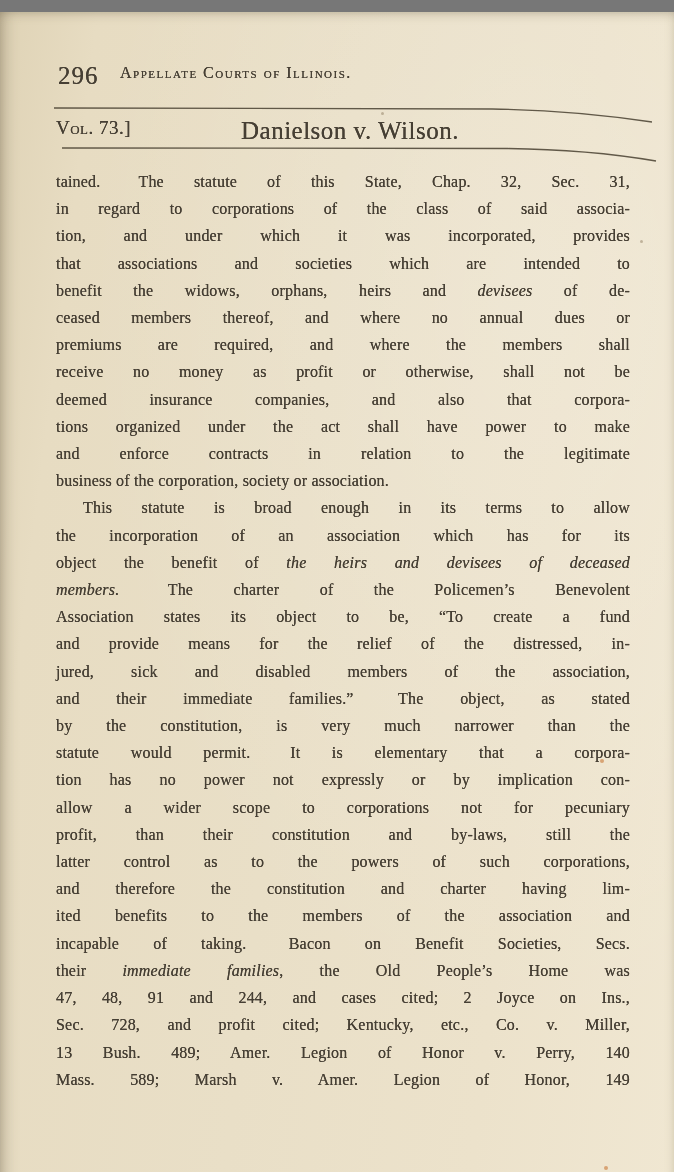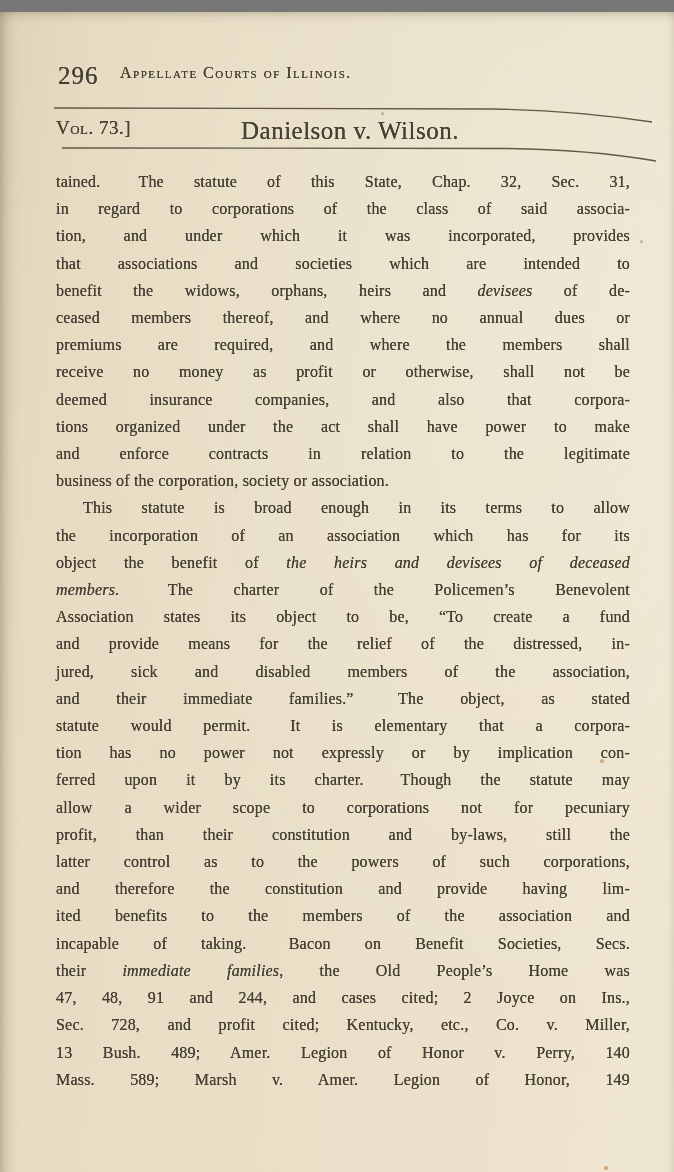"by the constitution, is very" div.line { html: none -> <div>by the constitution, is very much narrower than the</div> }
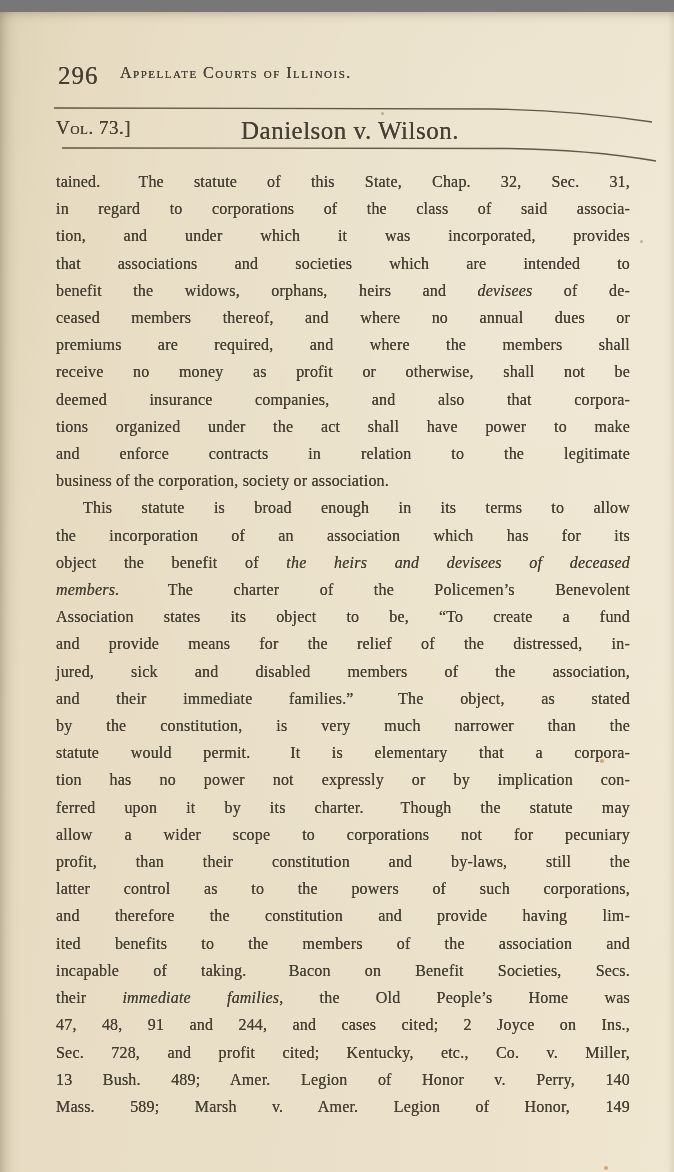"ferred upon it by its" div.line { html: <div>ferred upon it by its charter. Though the statute may</div> -> none }
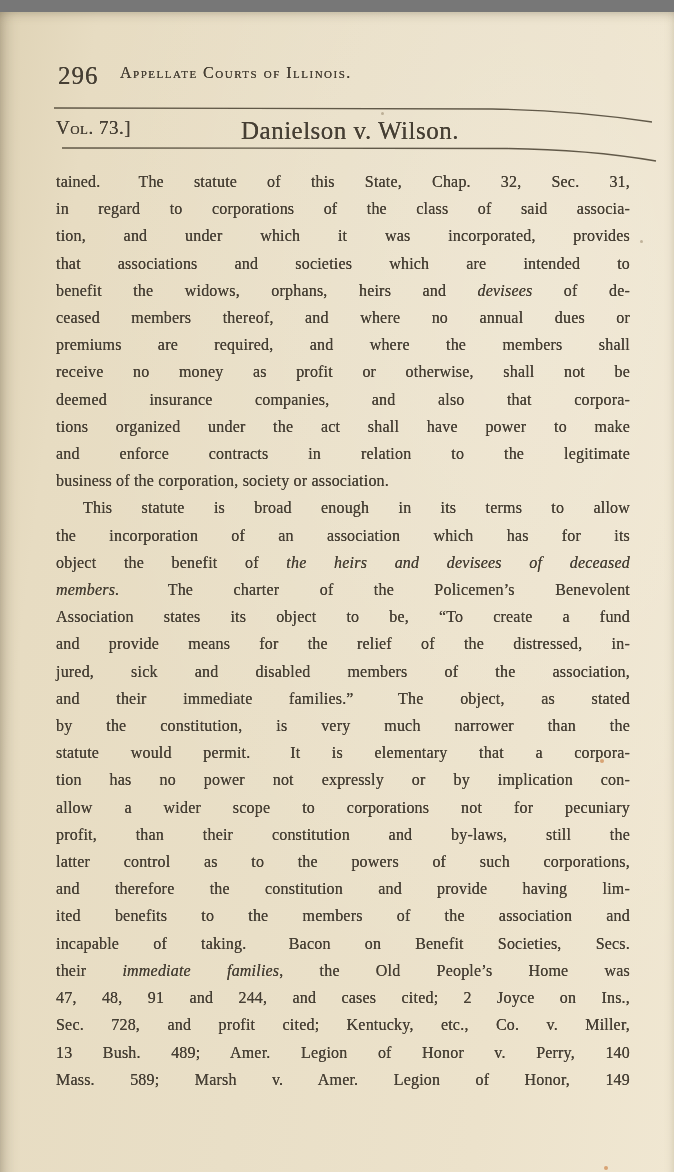"and therefore the constitution and" div.line { text: provide -> charter }
